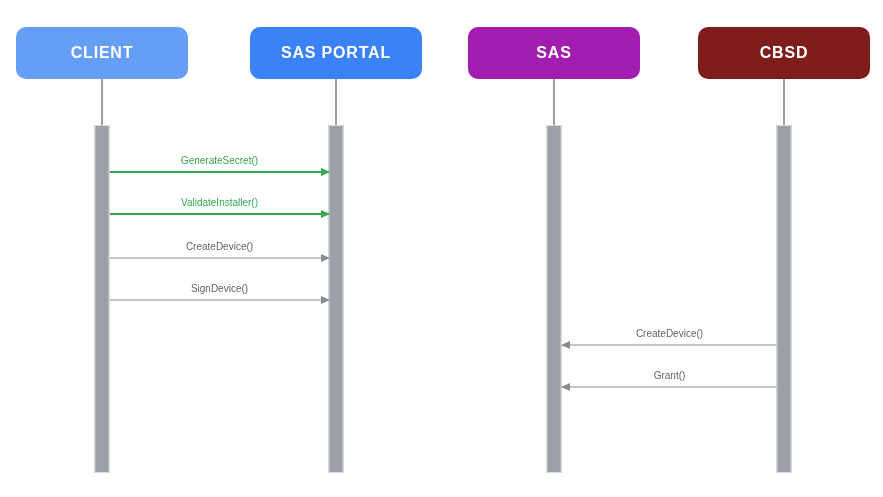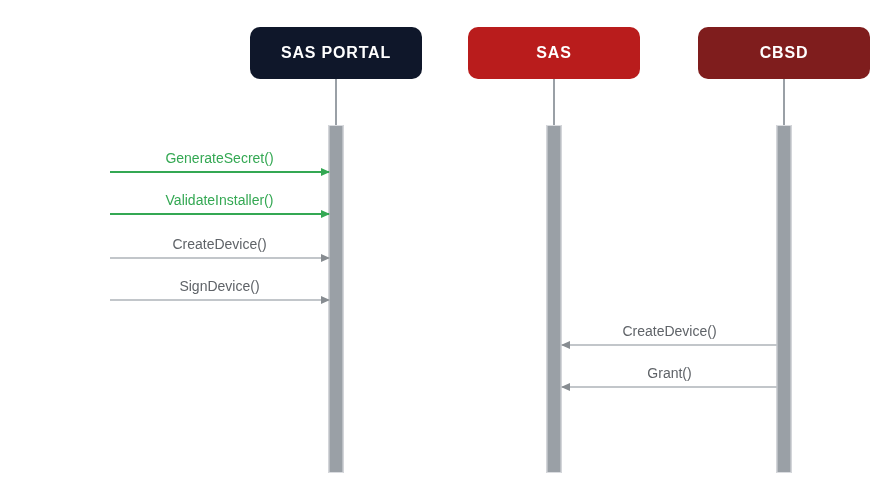"CLIENT" div.actor { html: none -> <div> <div> <span>CLIENT</span> </div> <div></div> <div></div> </div> }
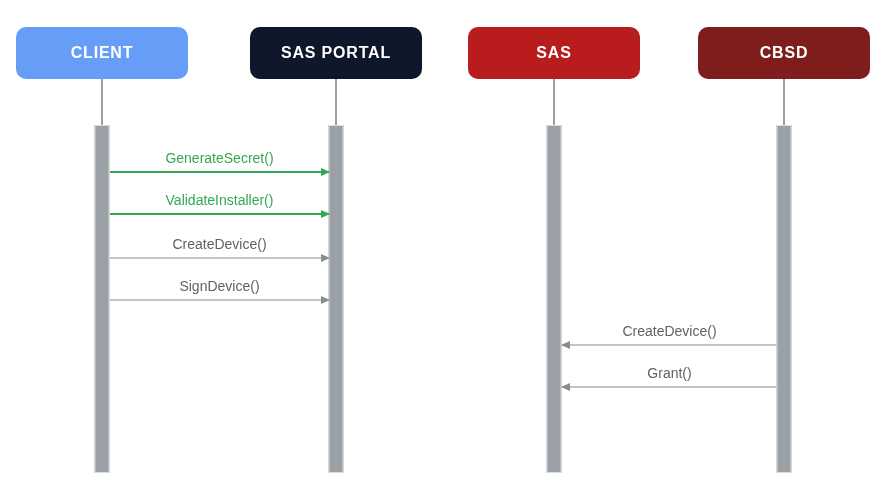"SAS PORTAL" div.actor-box { background: #0f172a -> #3b82f6 }
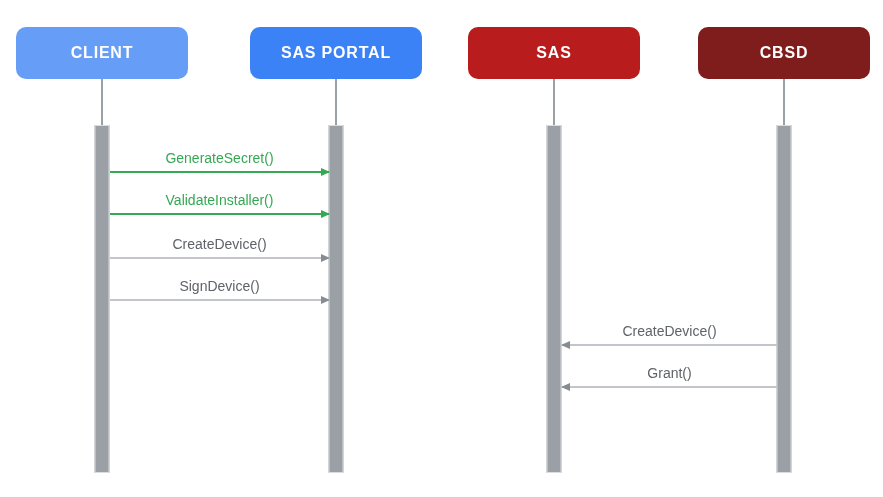"SAS" div.actor-box { background: #b91c1c -> #a21caf }
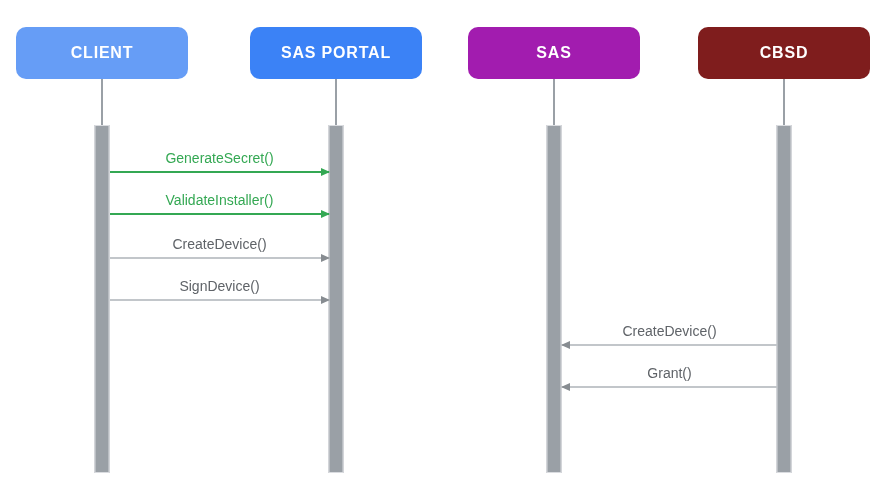"GenerateSecret()" .msg .label { font-size: 14px -> 10px }
